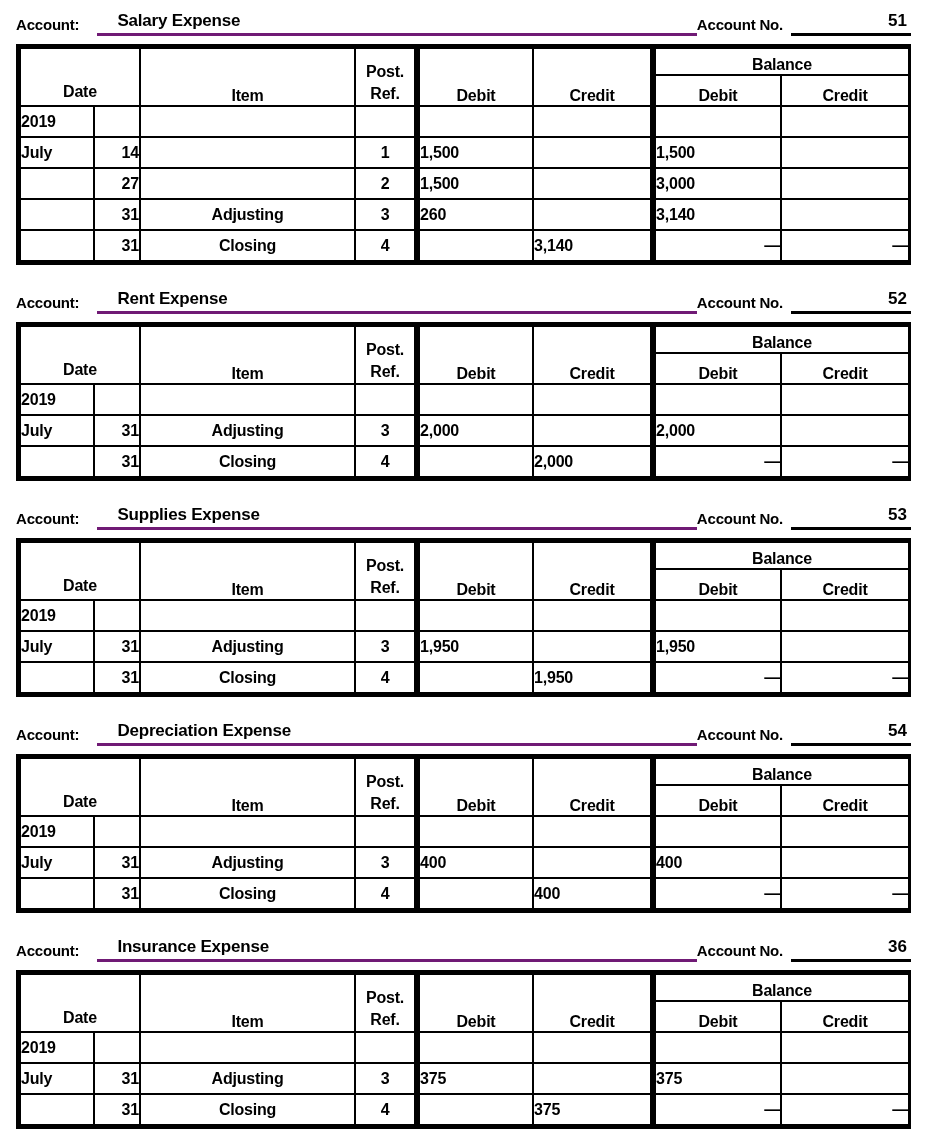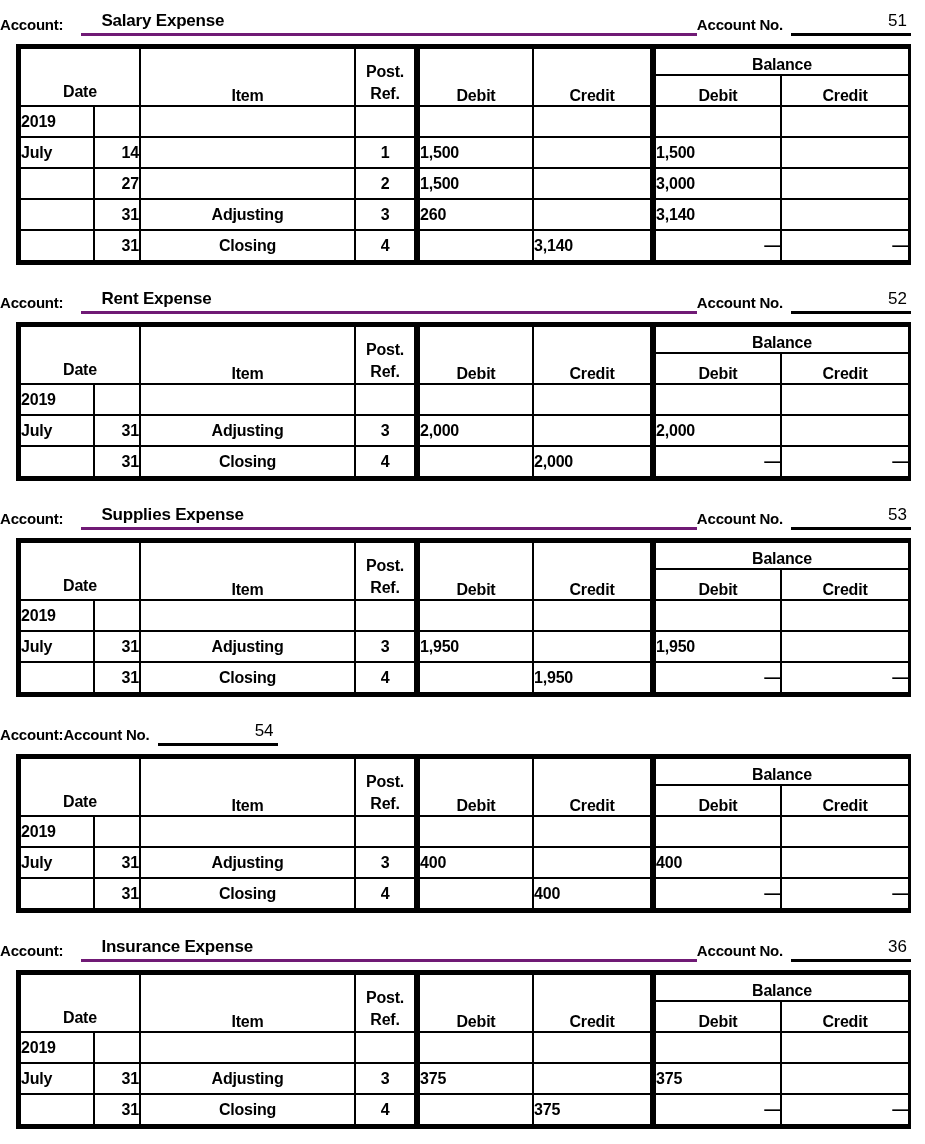"Account:" .acct-header { padding: 0 14px 0 0 -> 0 14px 0 16px }
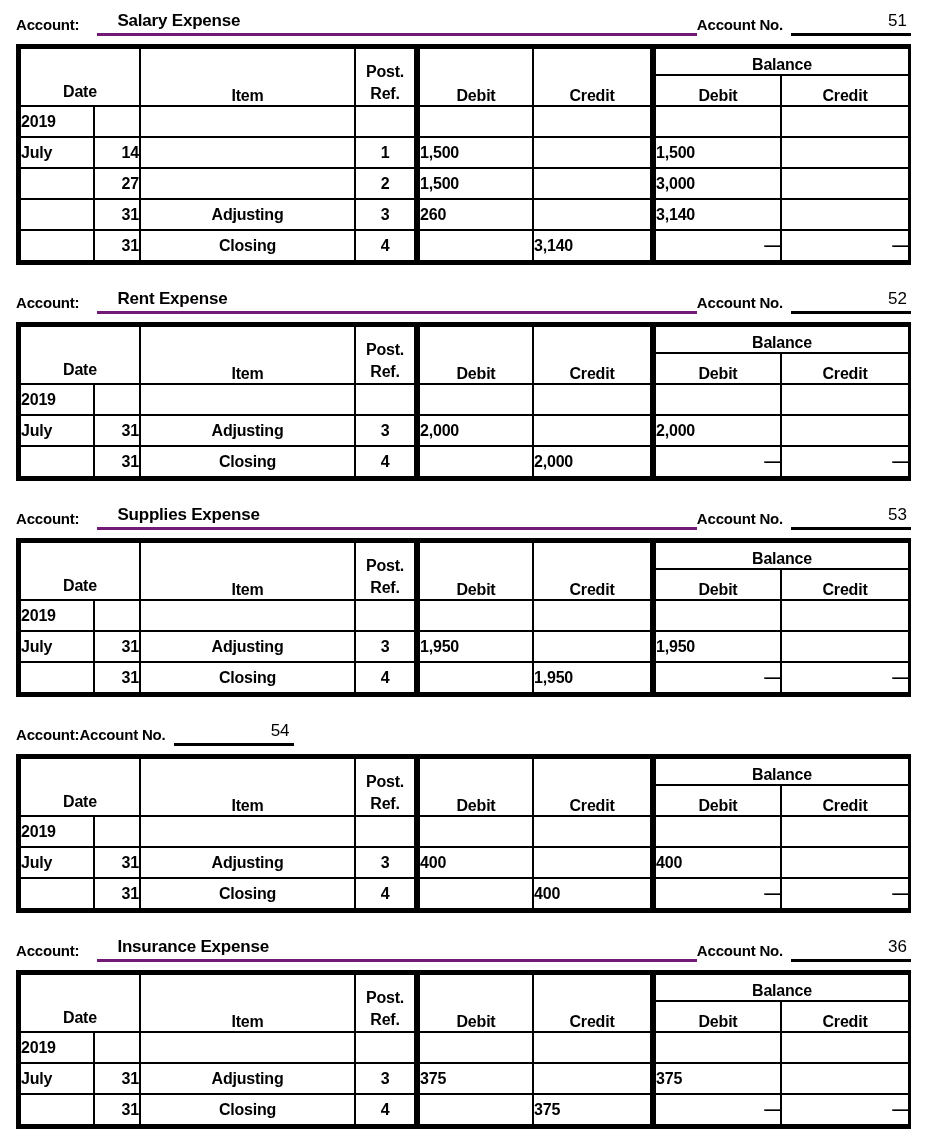"51" .acct-no { font-weight: normal -> bold }
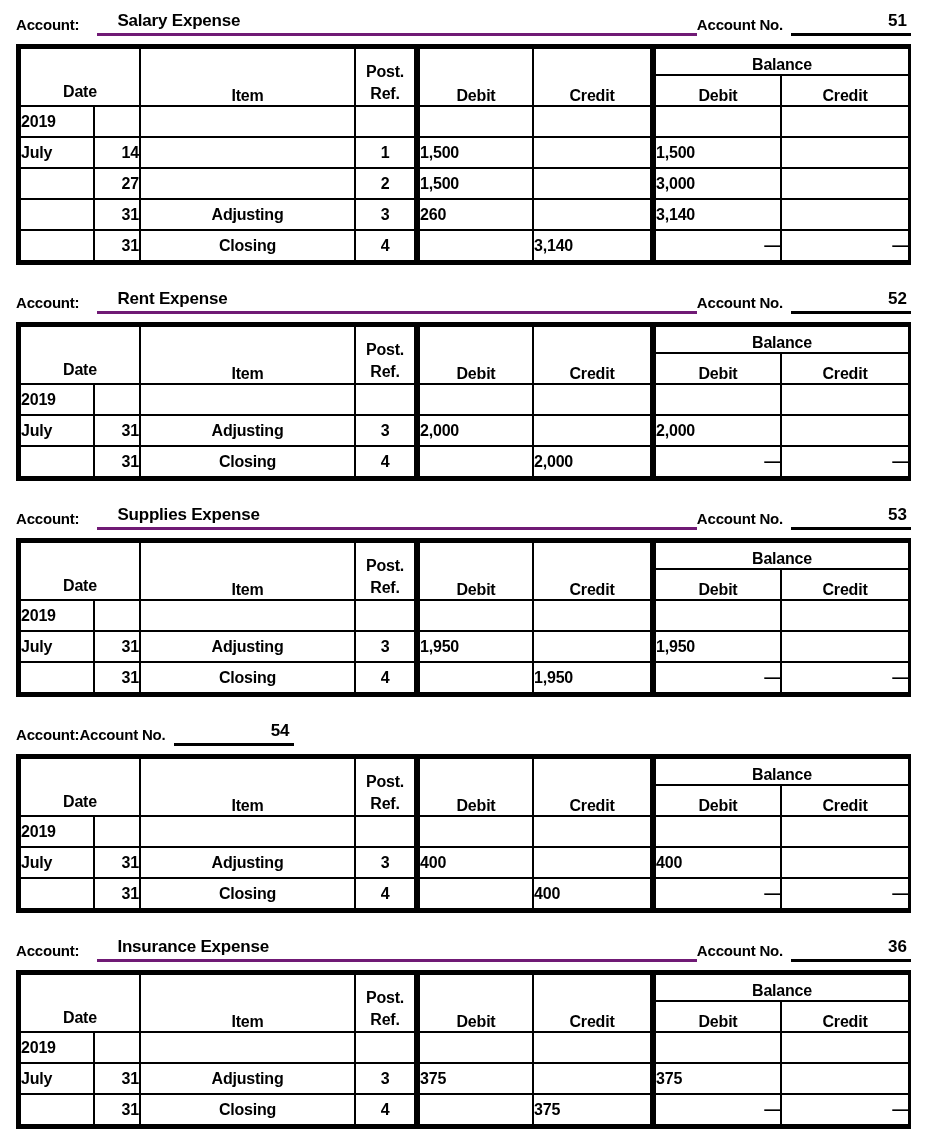"Depreciation Expense" div.acct-name-rule { html: none -> <div> <span>Depreciation Expense</span> </div> }
